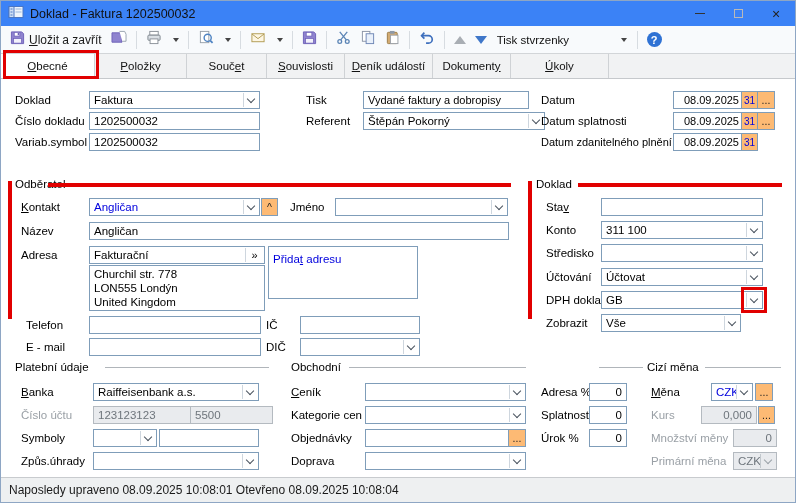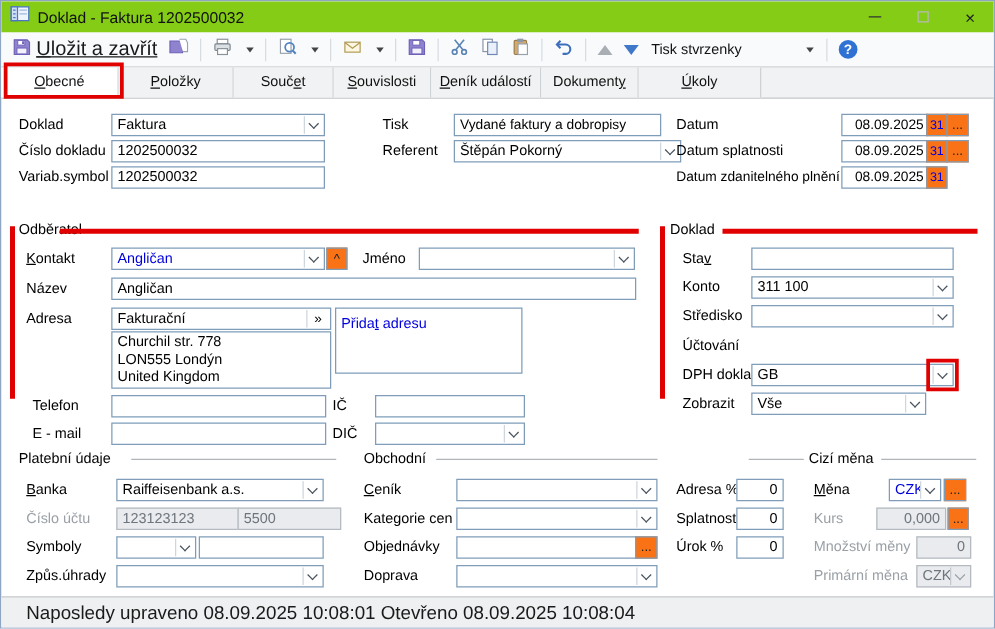"Doklad - Faktura 1202500032" .titlebar { background: #84cc16 -> #3b82f6 }
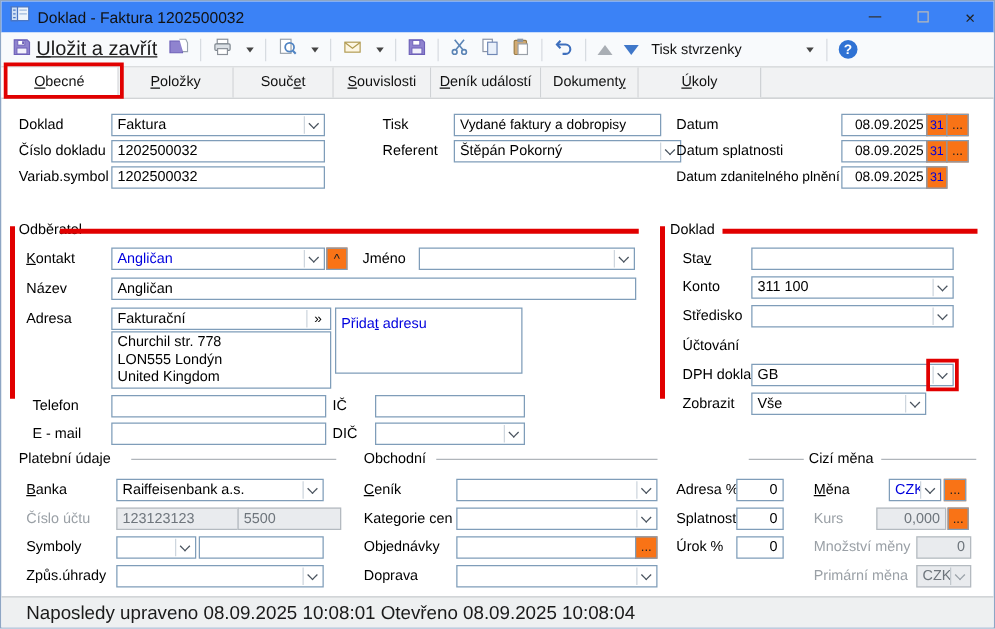"Uložit a zavřít" .tlabel { font-size: 16px -> 12px; text-decoration: underline -> none }
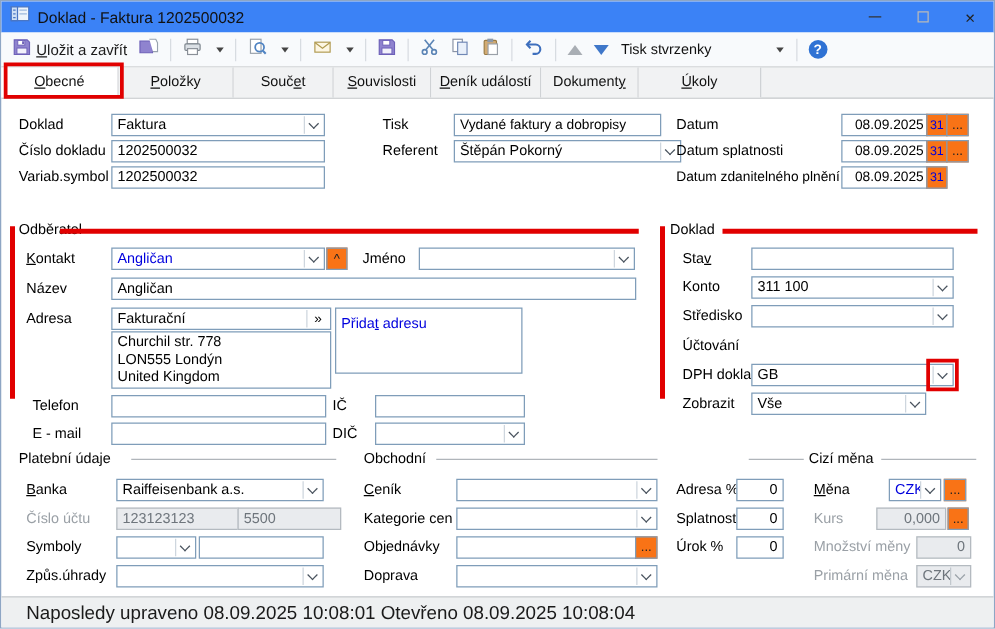"31" .sbtn { background: #f97316 -> #fdba74 }
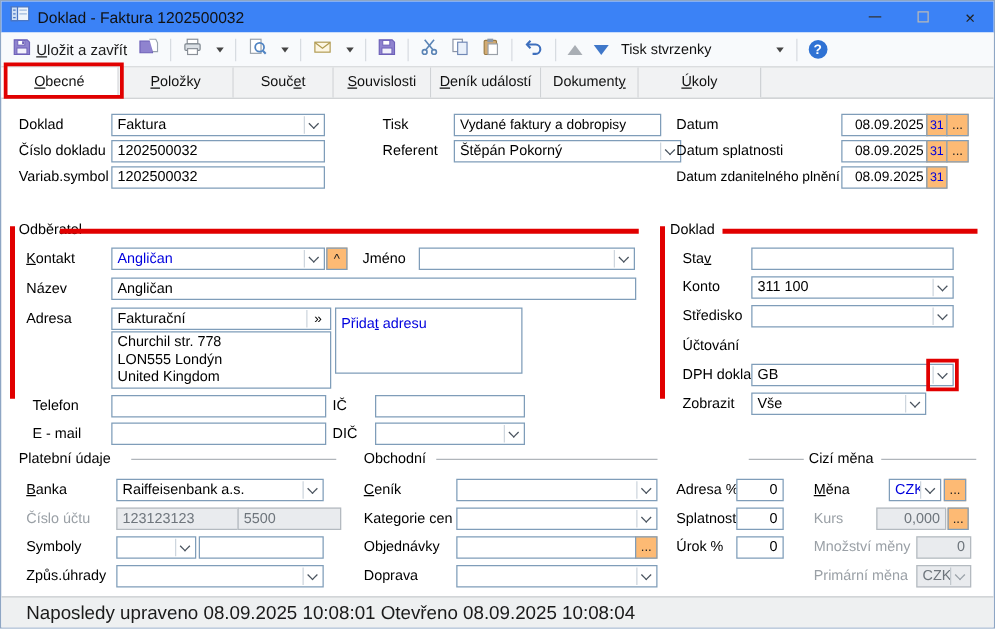"Účtovat" div.ctl { html: none -> <div> <span>Účtovat</span> <span> <i></i> </span> </div> }
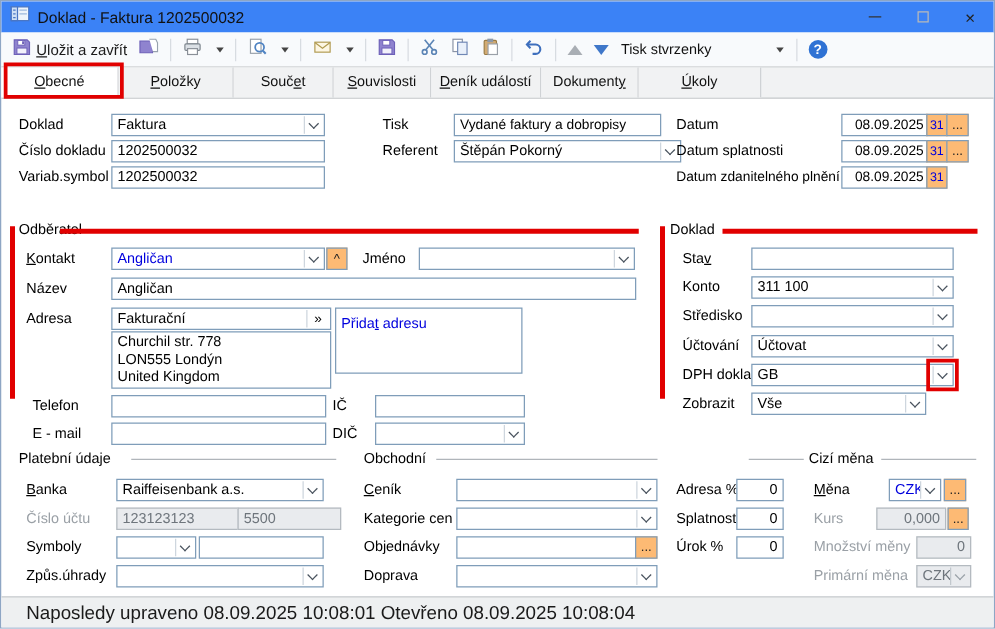"Naposledy upraveno 08.09.2025 10:08:01" .status { font-size: 15px -> 12px; margin-left: 12px -> none }
